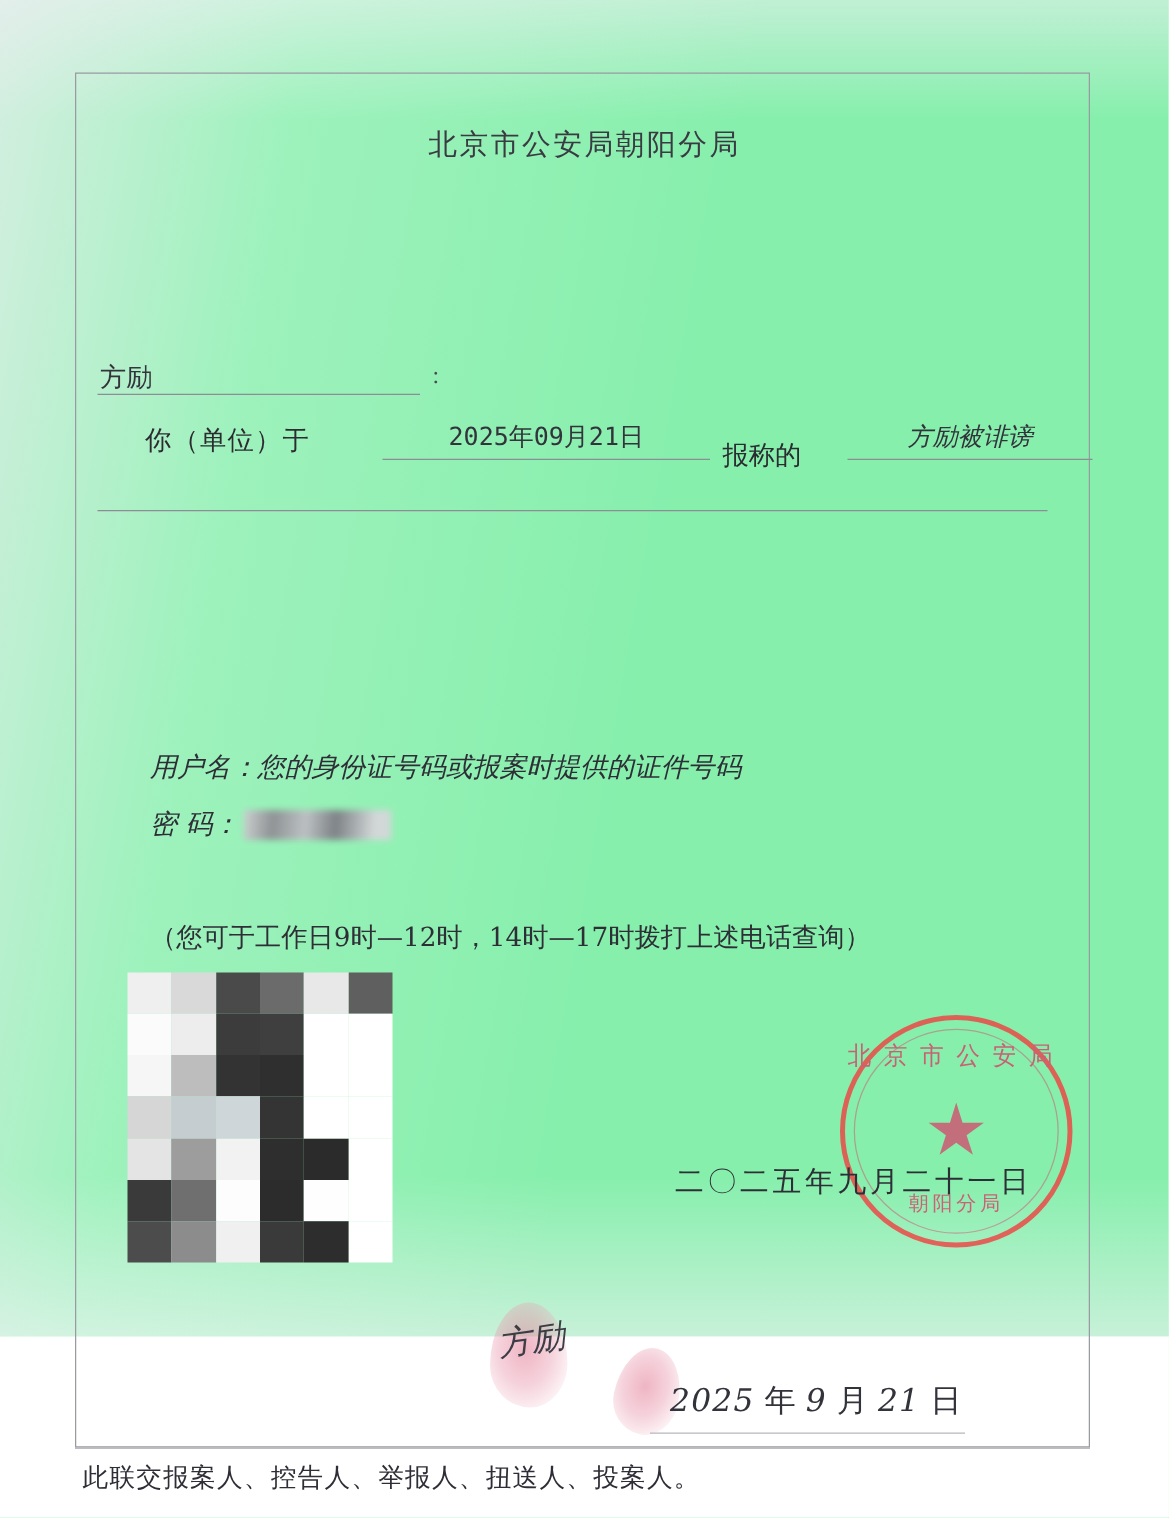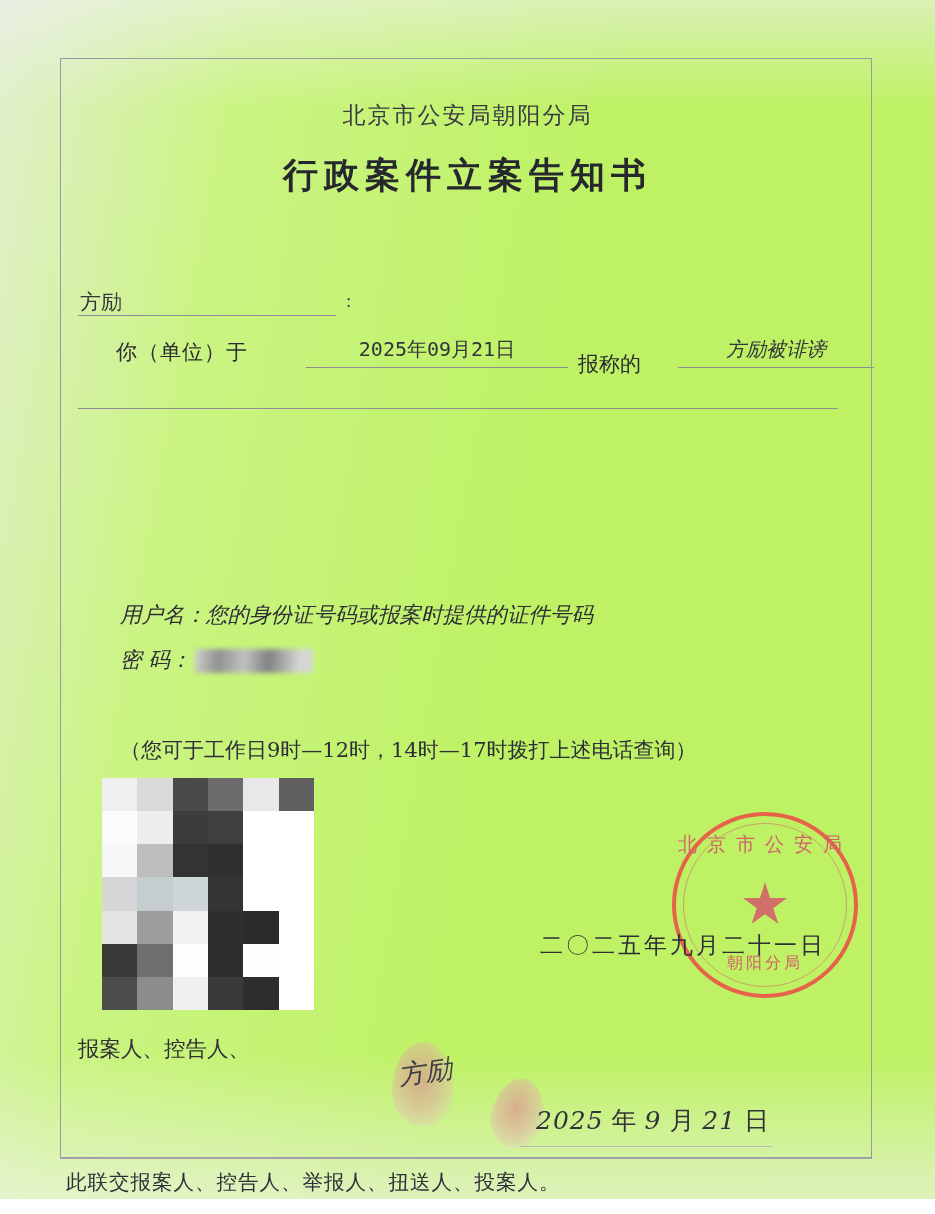"北京市公安局朝阳分局" .page { background: #bef264 -> #86efac; height: 1199px -> 1069px }
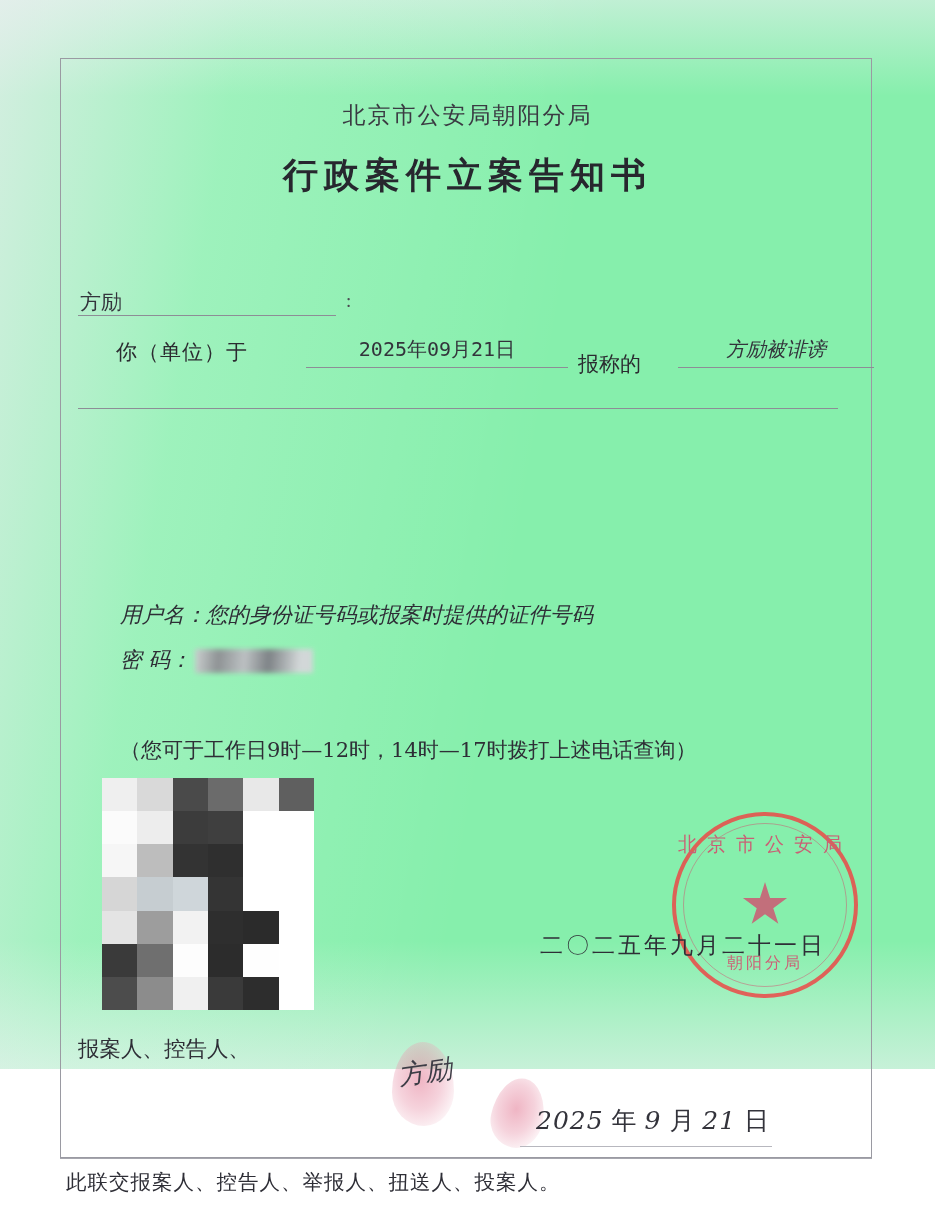"行政案件立案告知书" div.title { html: <div>行政案件立案告知书</div> -> none }
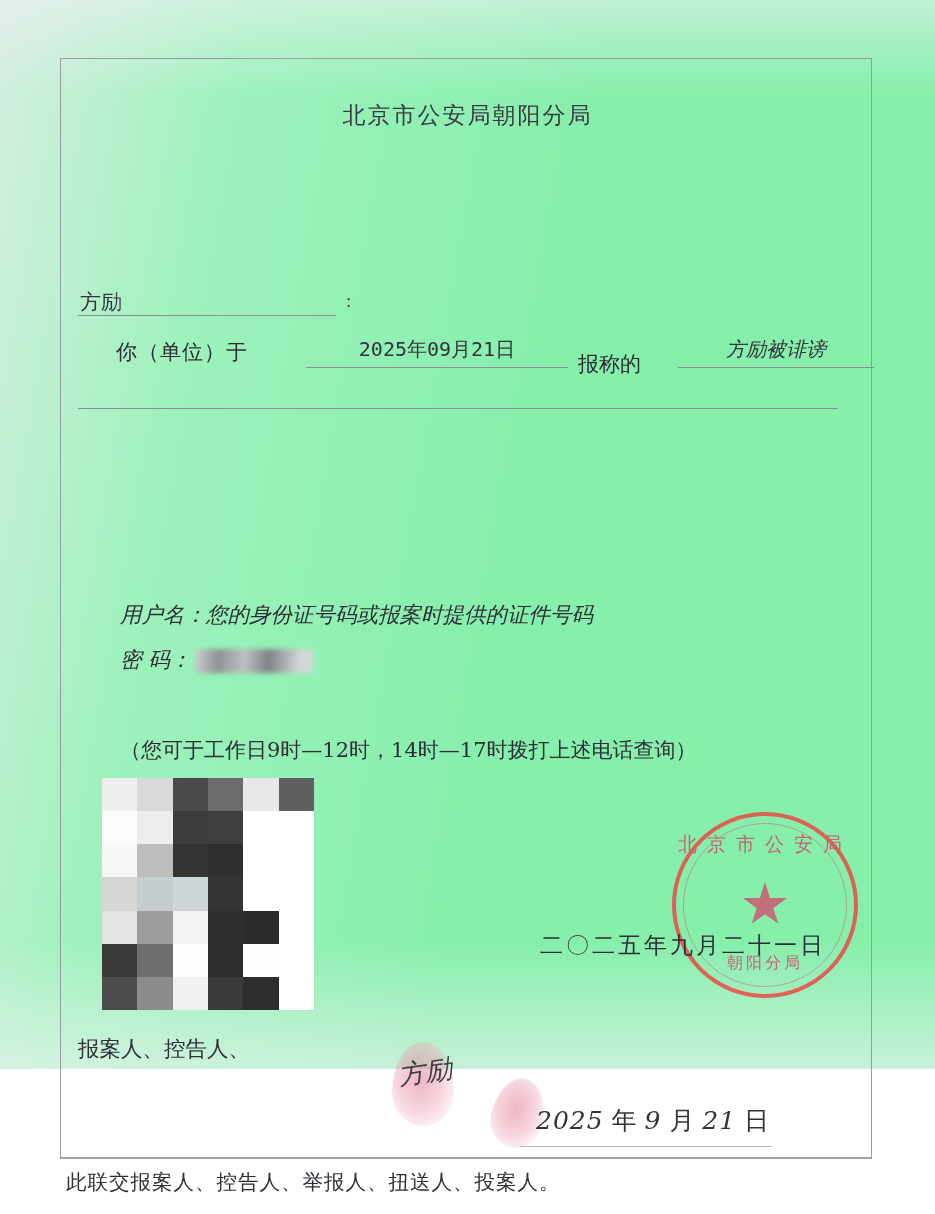"报案人、控告人、" div { html: <div>报案人、控告人、</div> -> none }
